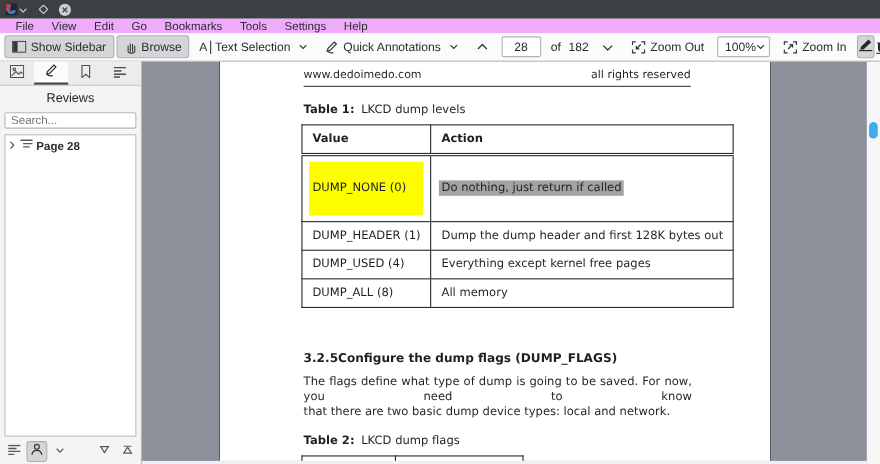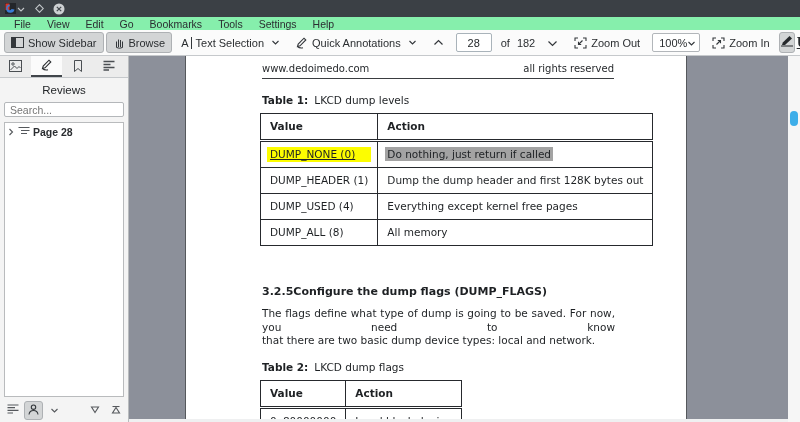"File" .menubar { background: #86efac -> #f0abfc }
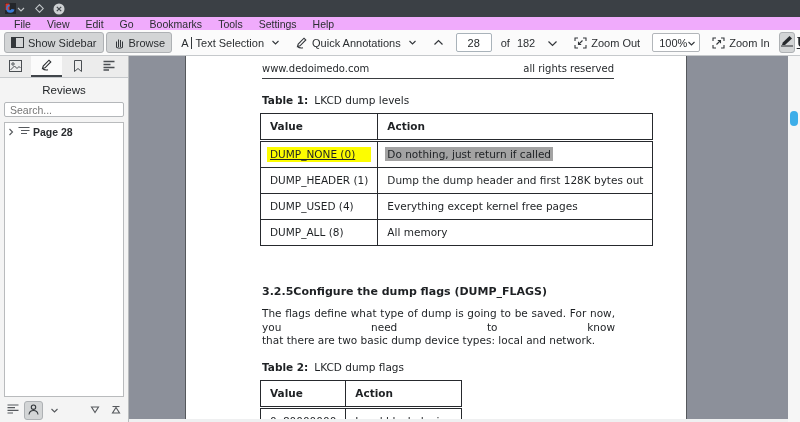"www.dedoimedo.com" .page { left: 56px -> 70px }
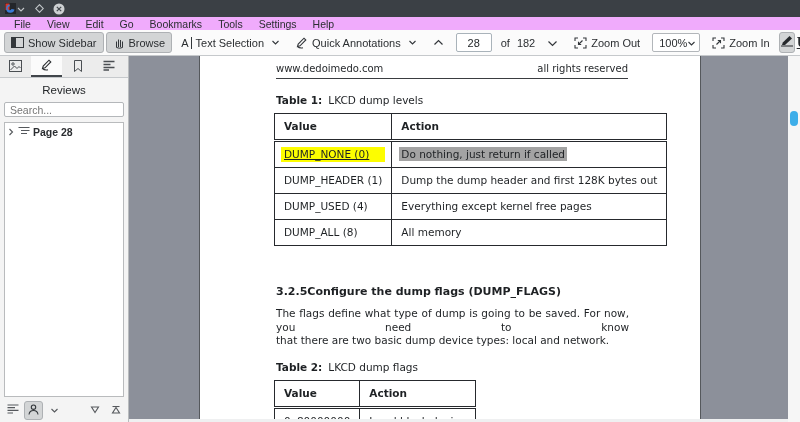"DUMP_NONE (0)" .hl-block { padding: 1px 3px -> 18px 3px; text-decoration: underline -> none }
